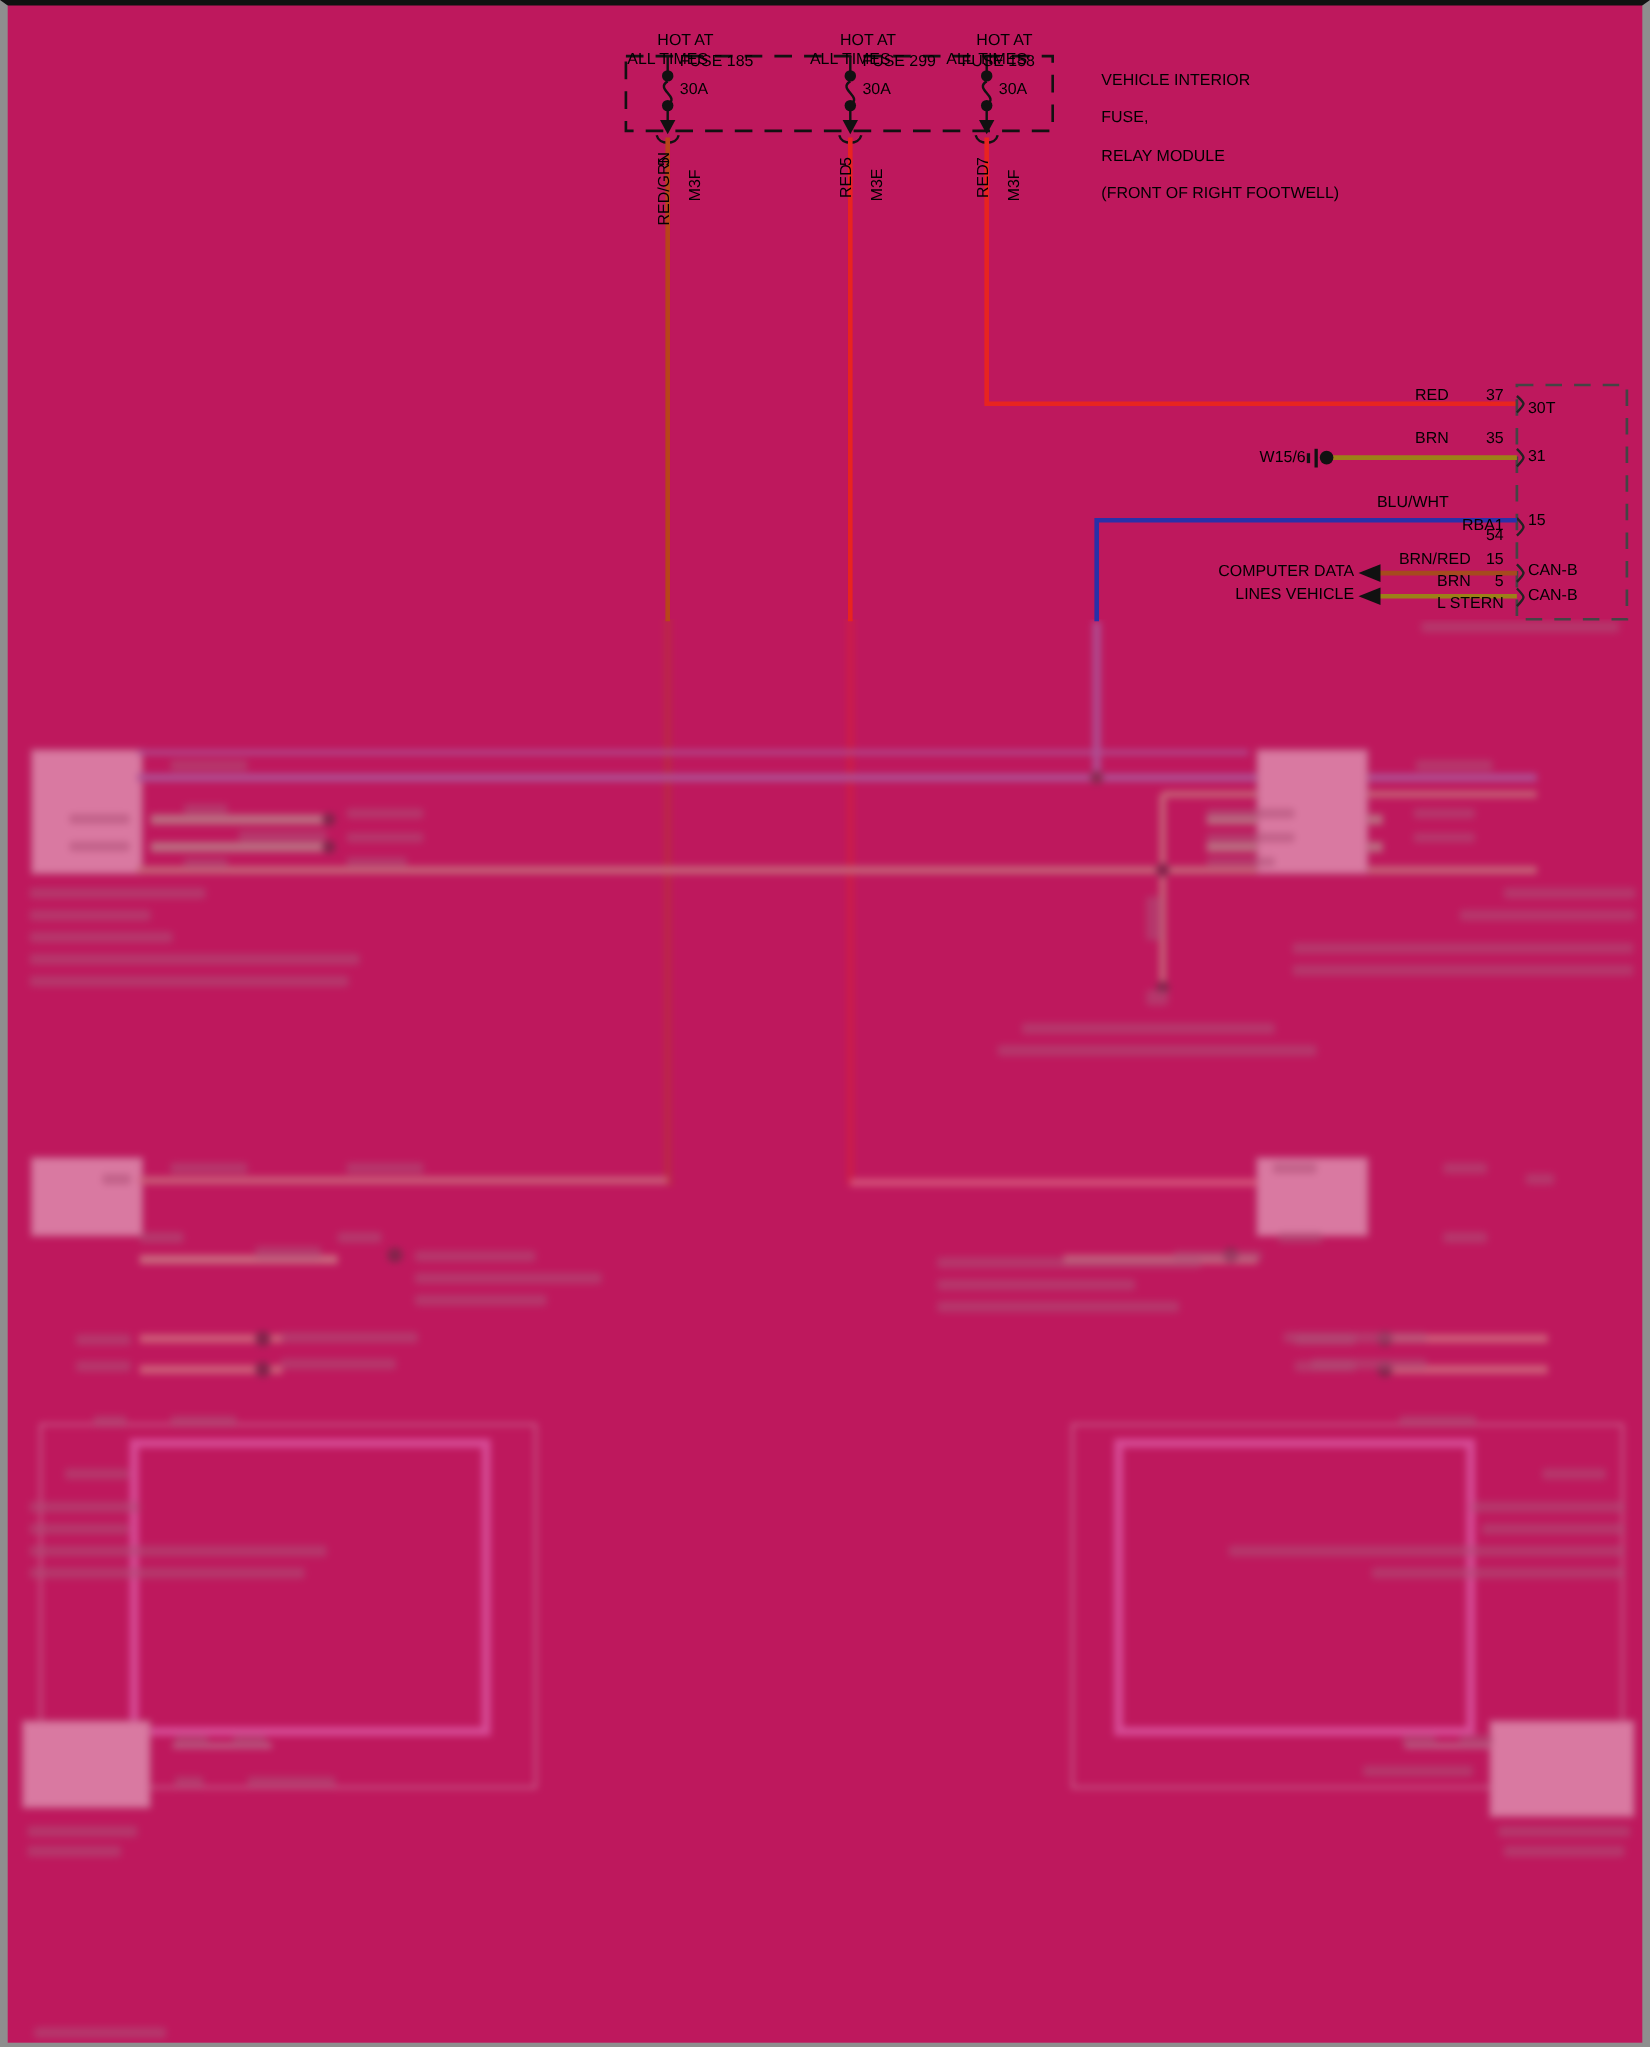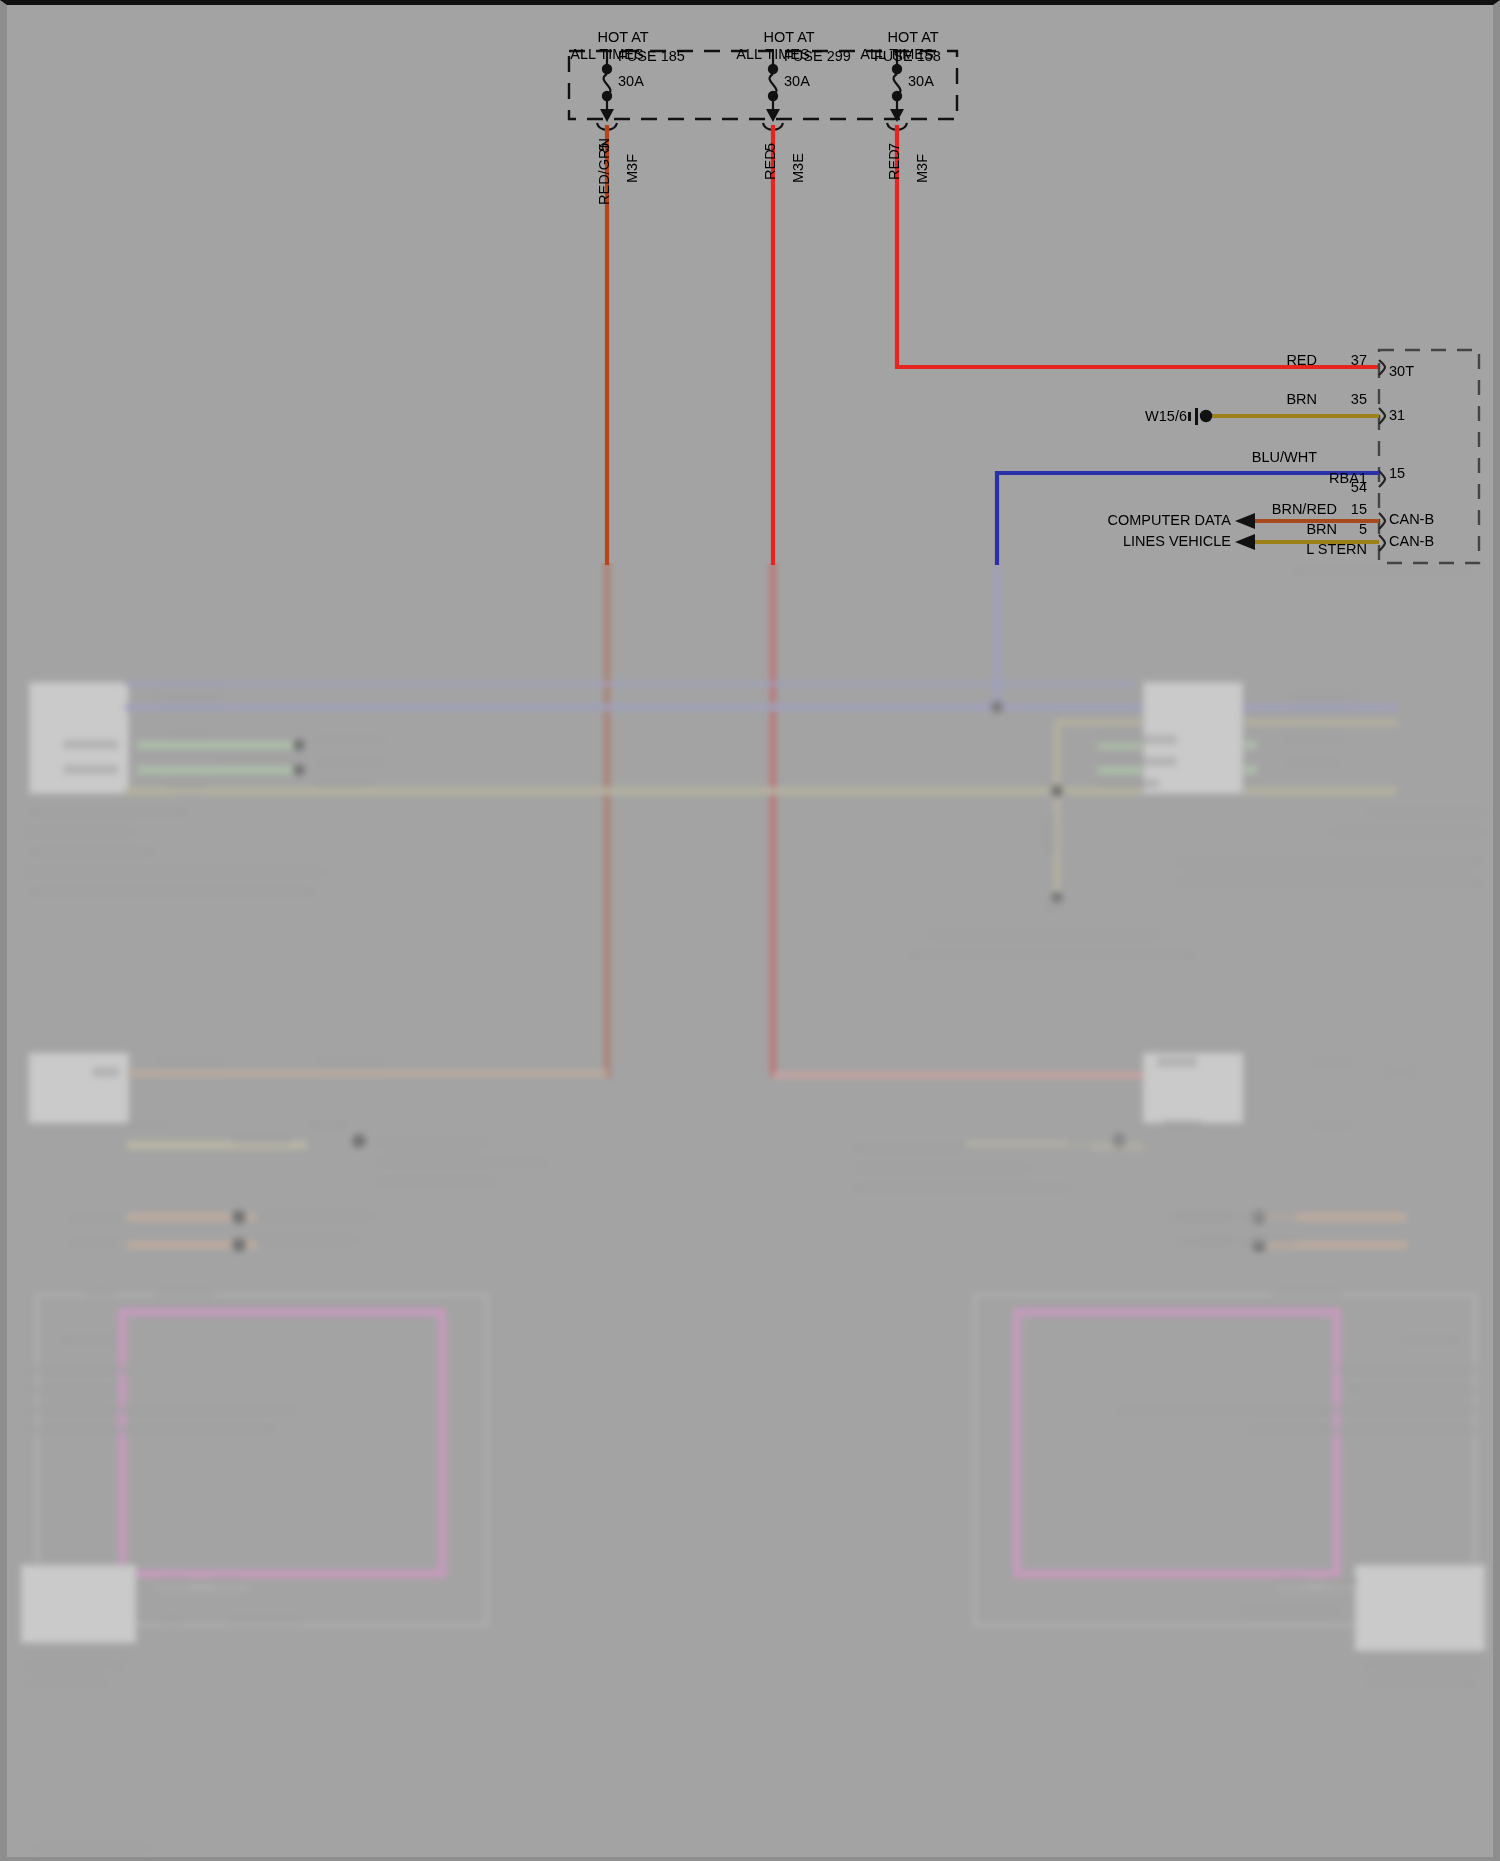"HOT AT" .page { background: #a3a3a3 -> #be185d }
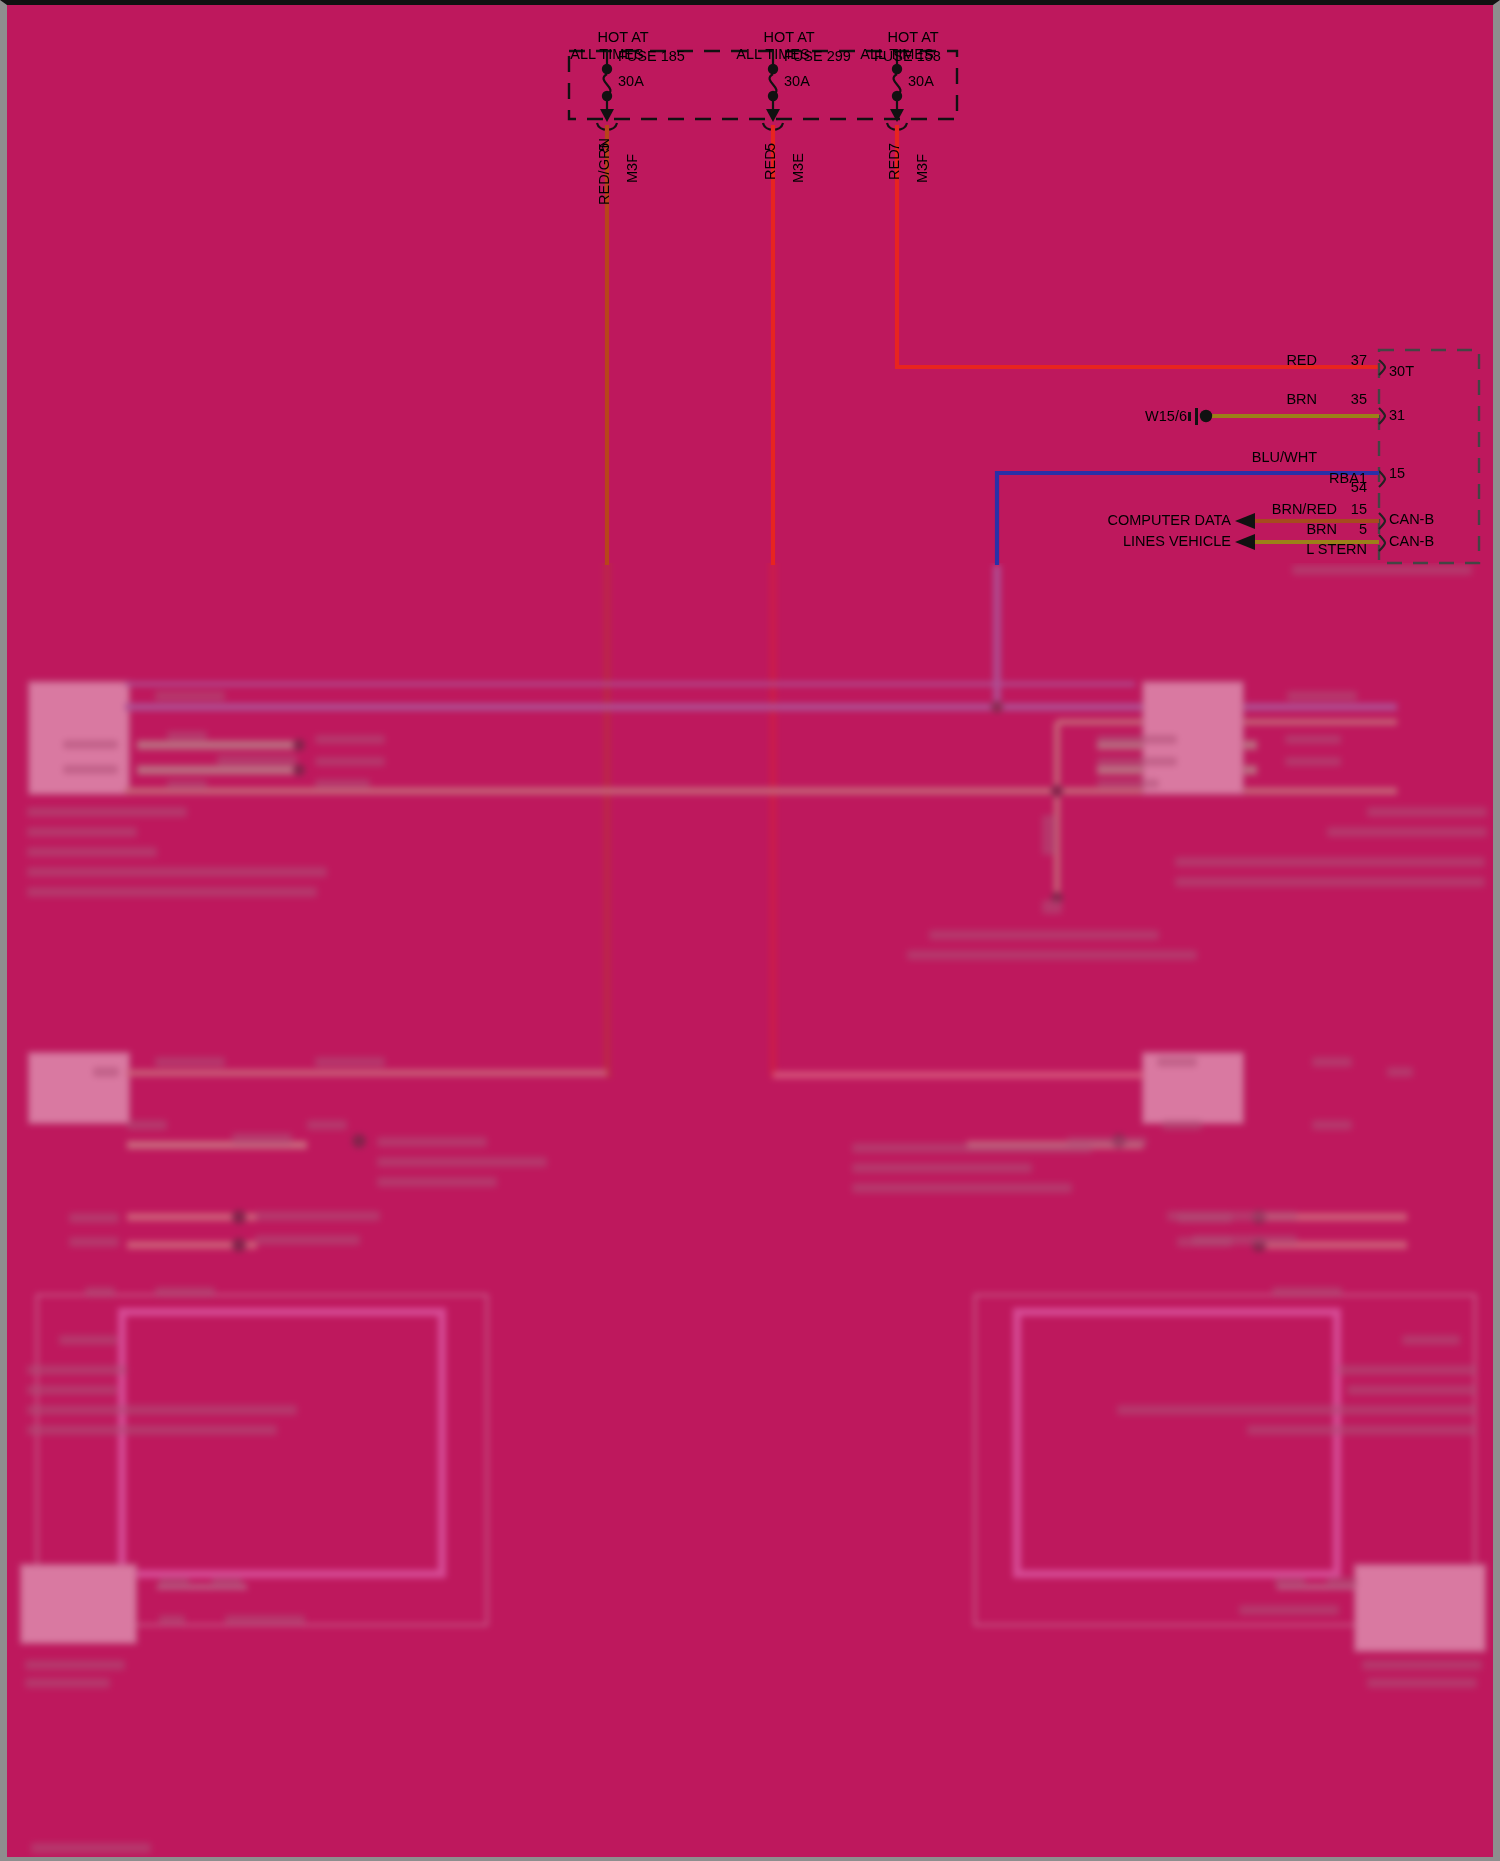"VEHICLE INTERIOR" div.txt { html: none -> <div> <span>VEHICLE INTERIOR</span><br> <span>FUSE,</span><br> <span>RELAY MODULE</span><br> <span>(FRONT OF RIGHT FOOTWELL)</span> </div> }
